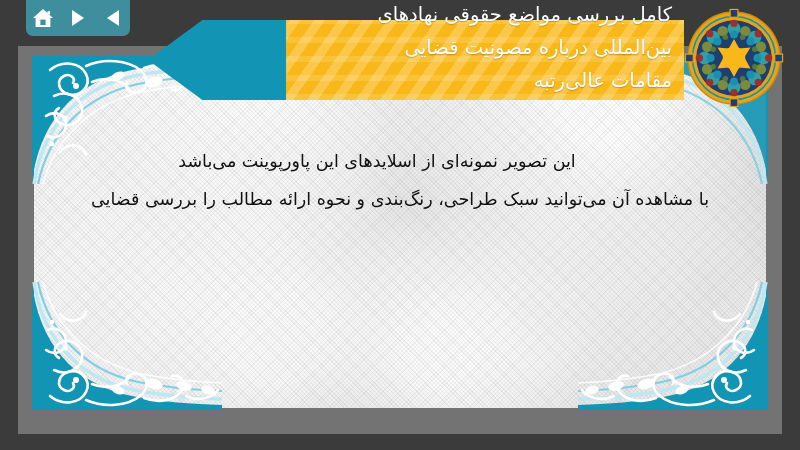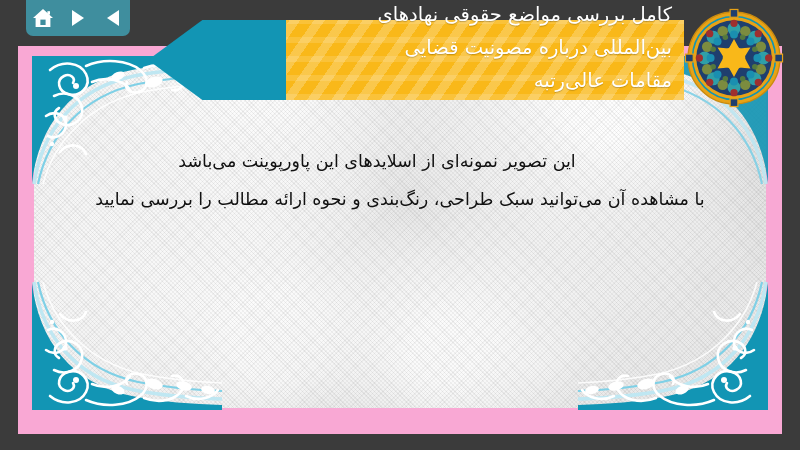"این تصویر نمونه‌ای از اسلایدهای" #slide-frame { background: #f9a8d4 -> #737373 }
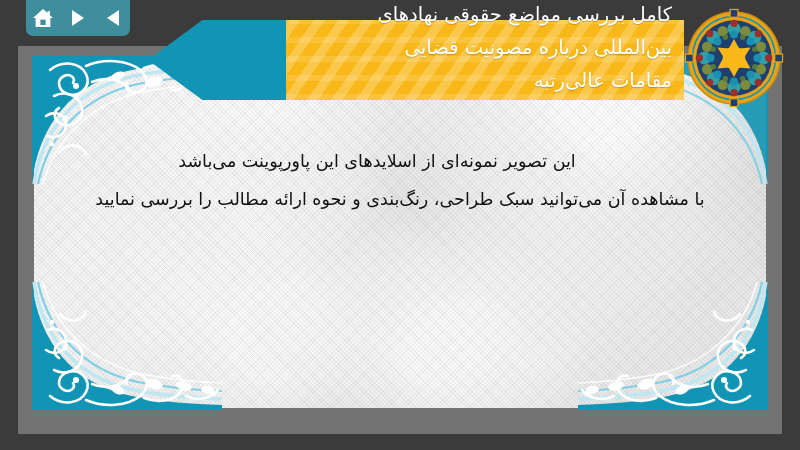"با مشاهده آن میتوانید سبک" div.body-line { text: نمایید -> قضایی }
